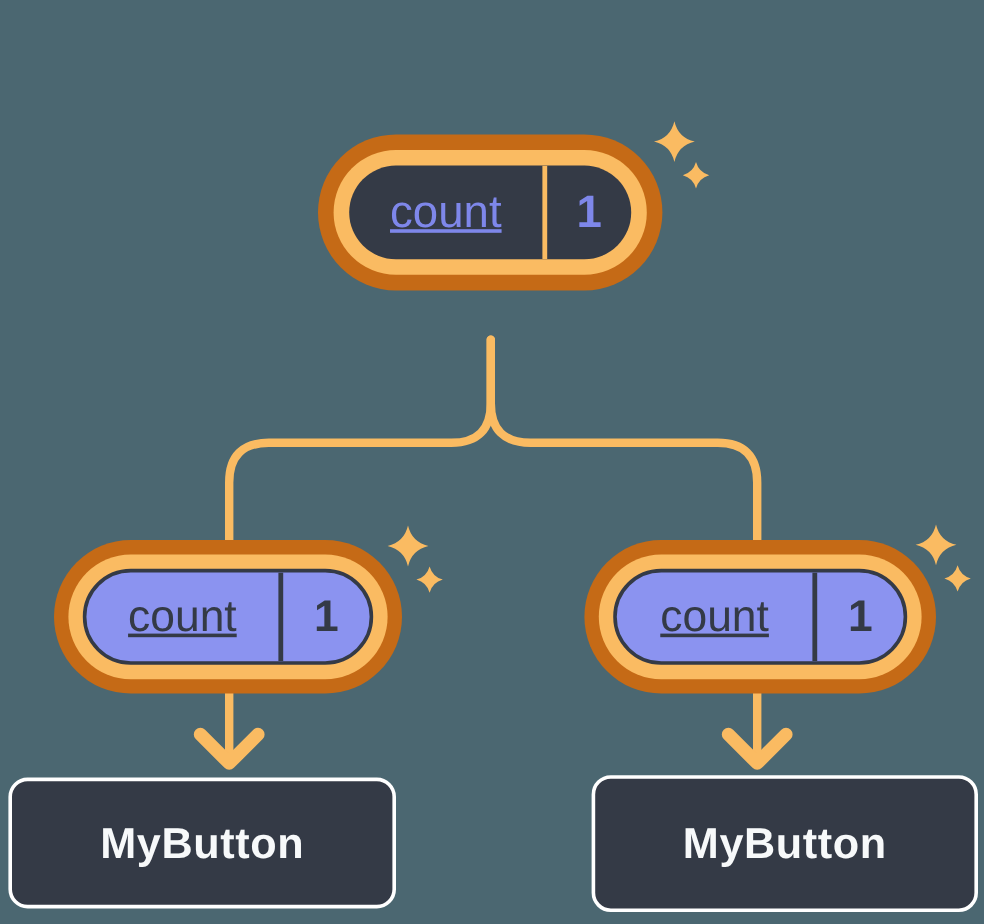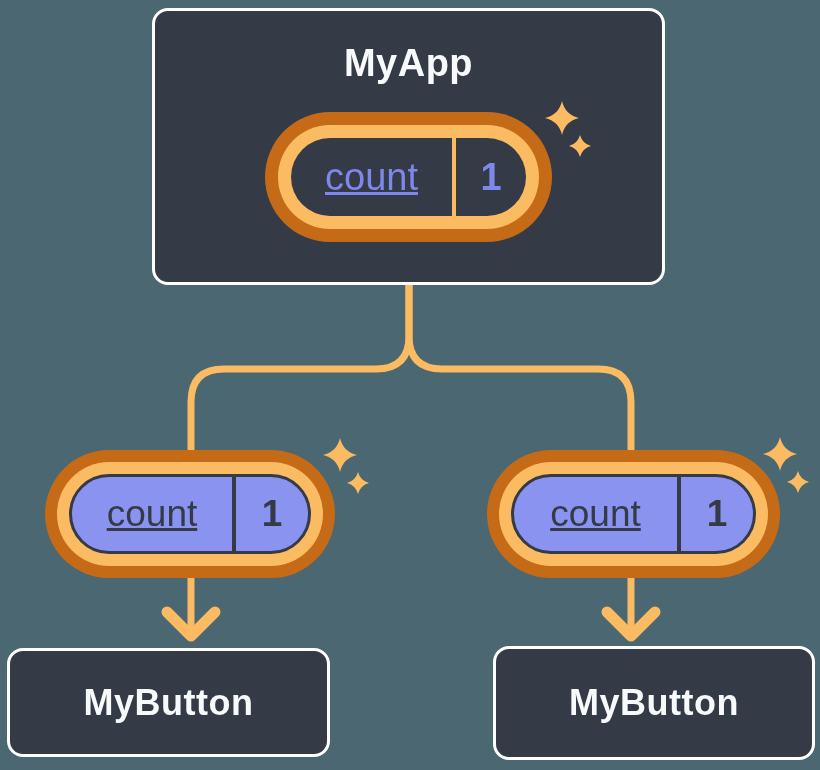"MyApp" div.card { html: <div> <div>MyApp</div> </div> -> none }
